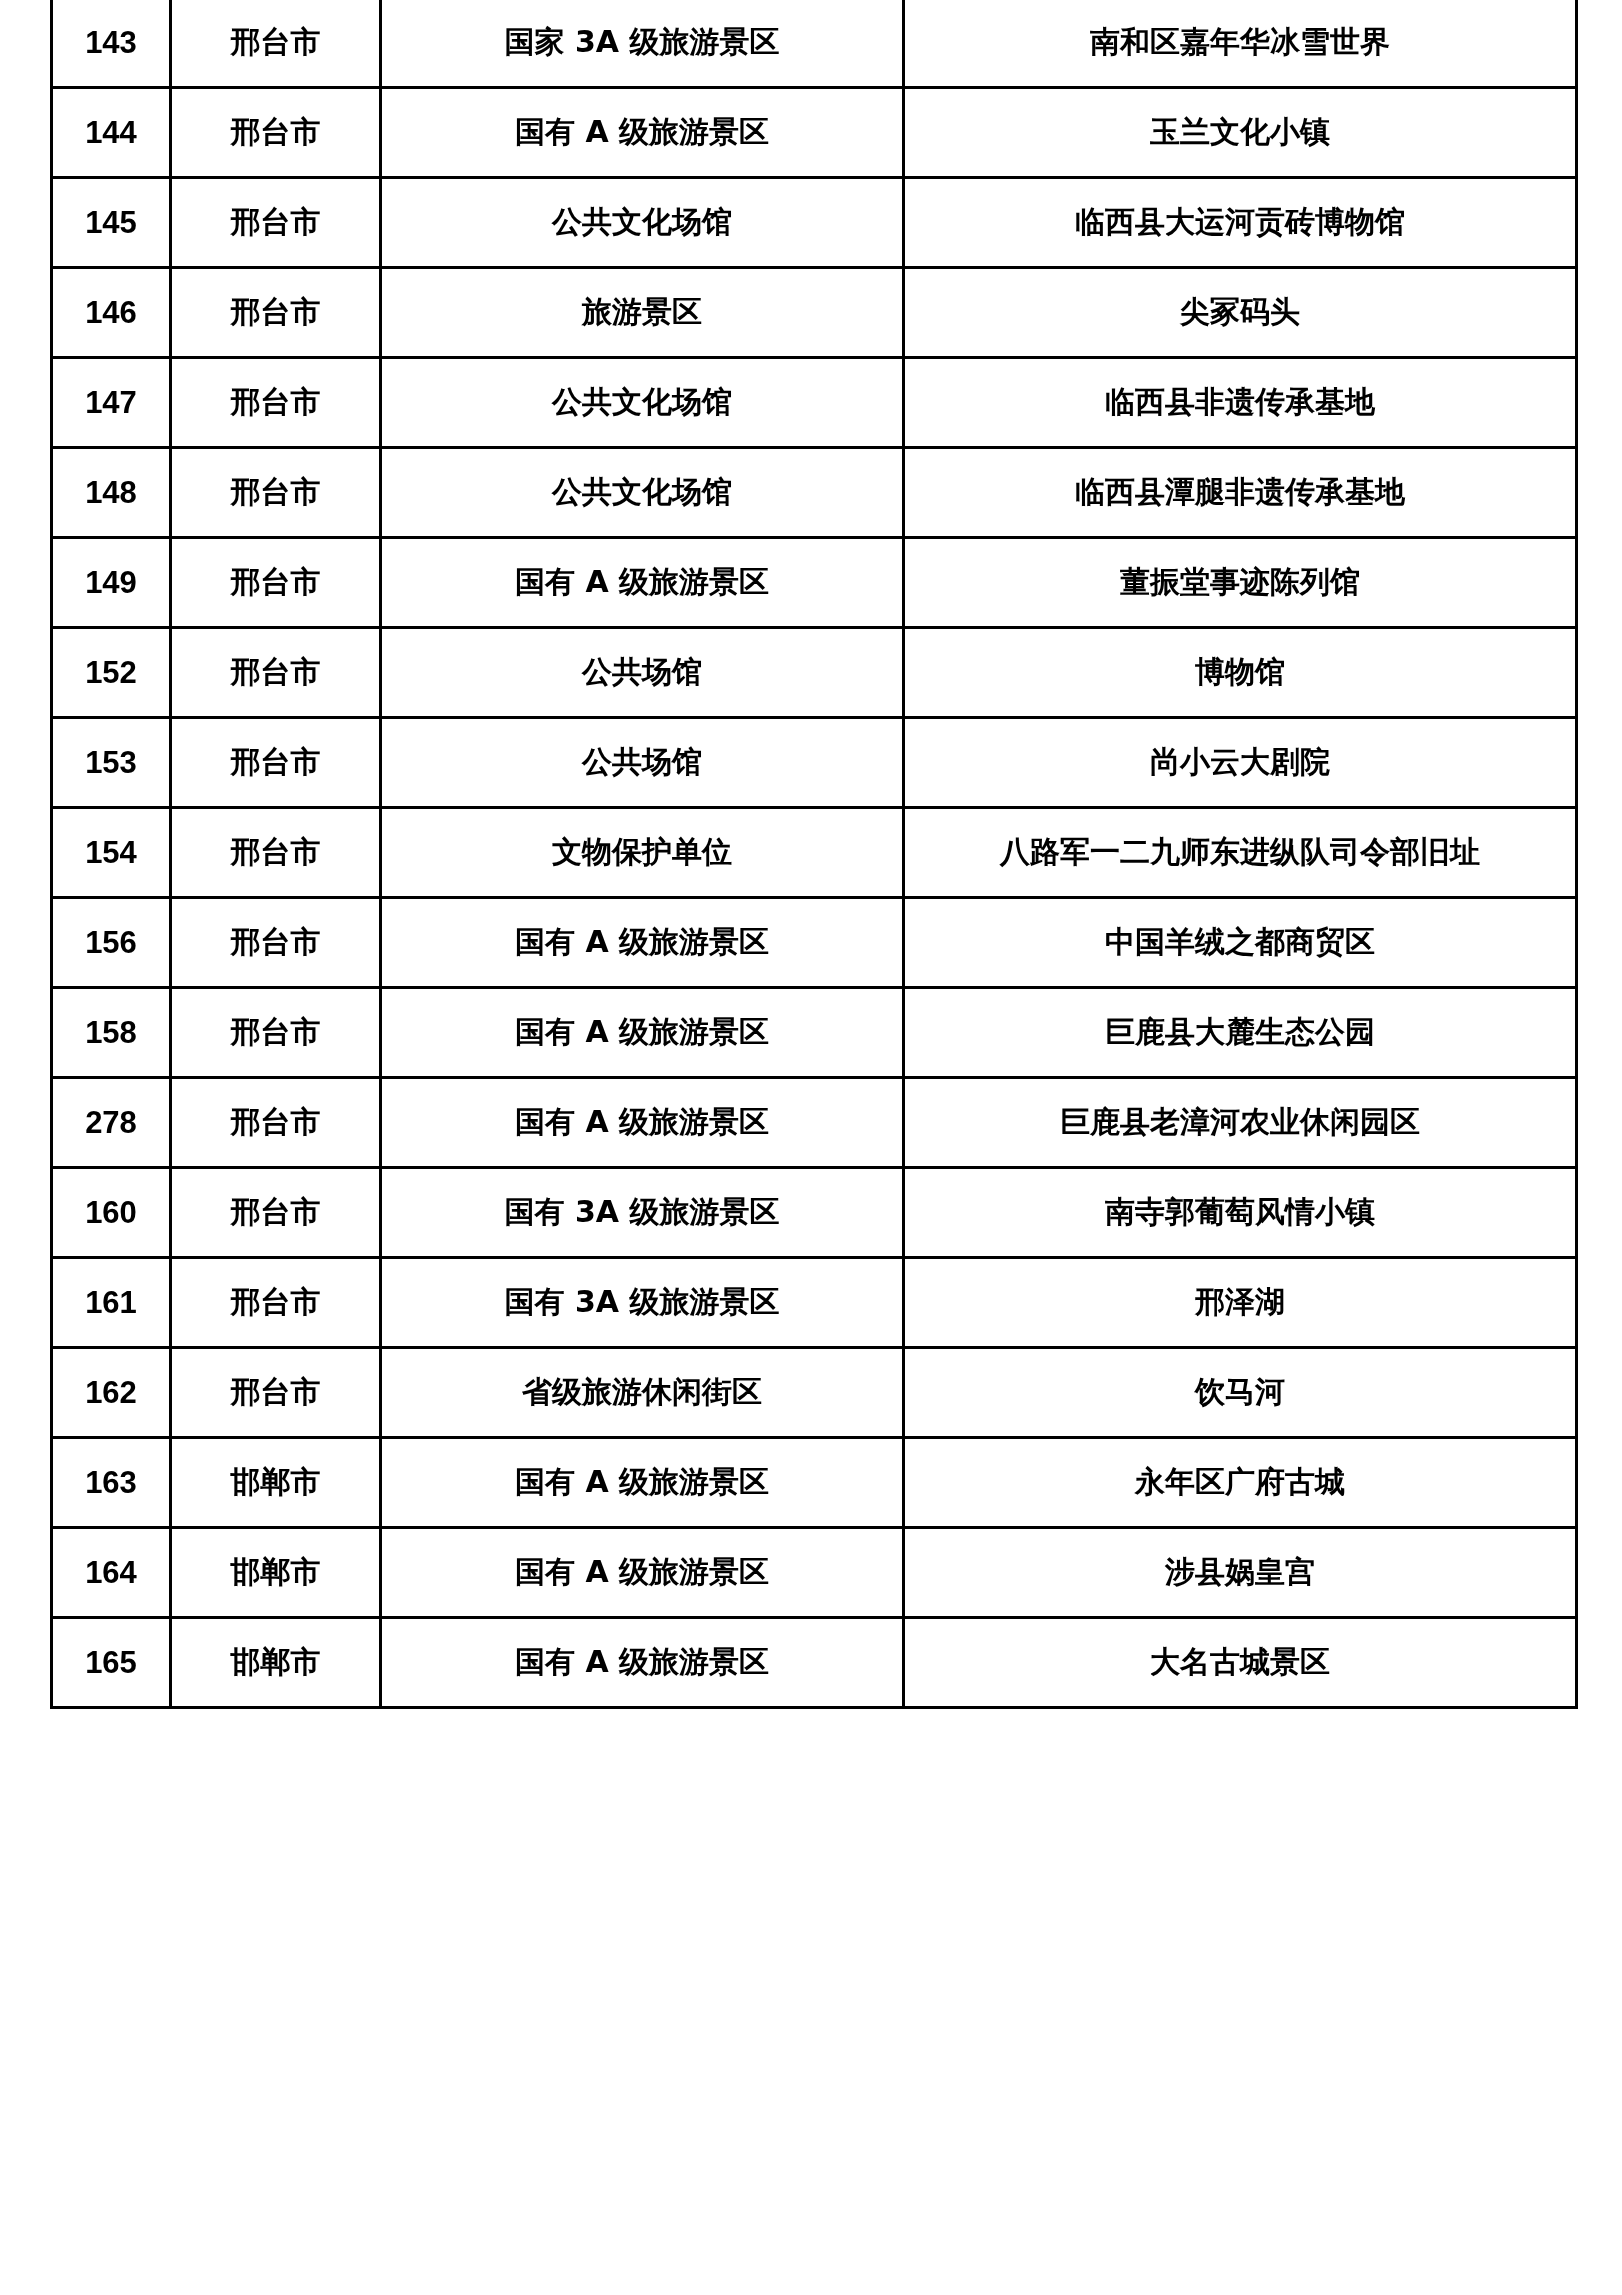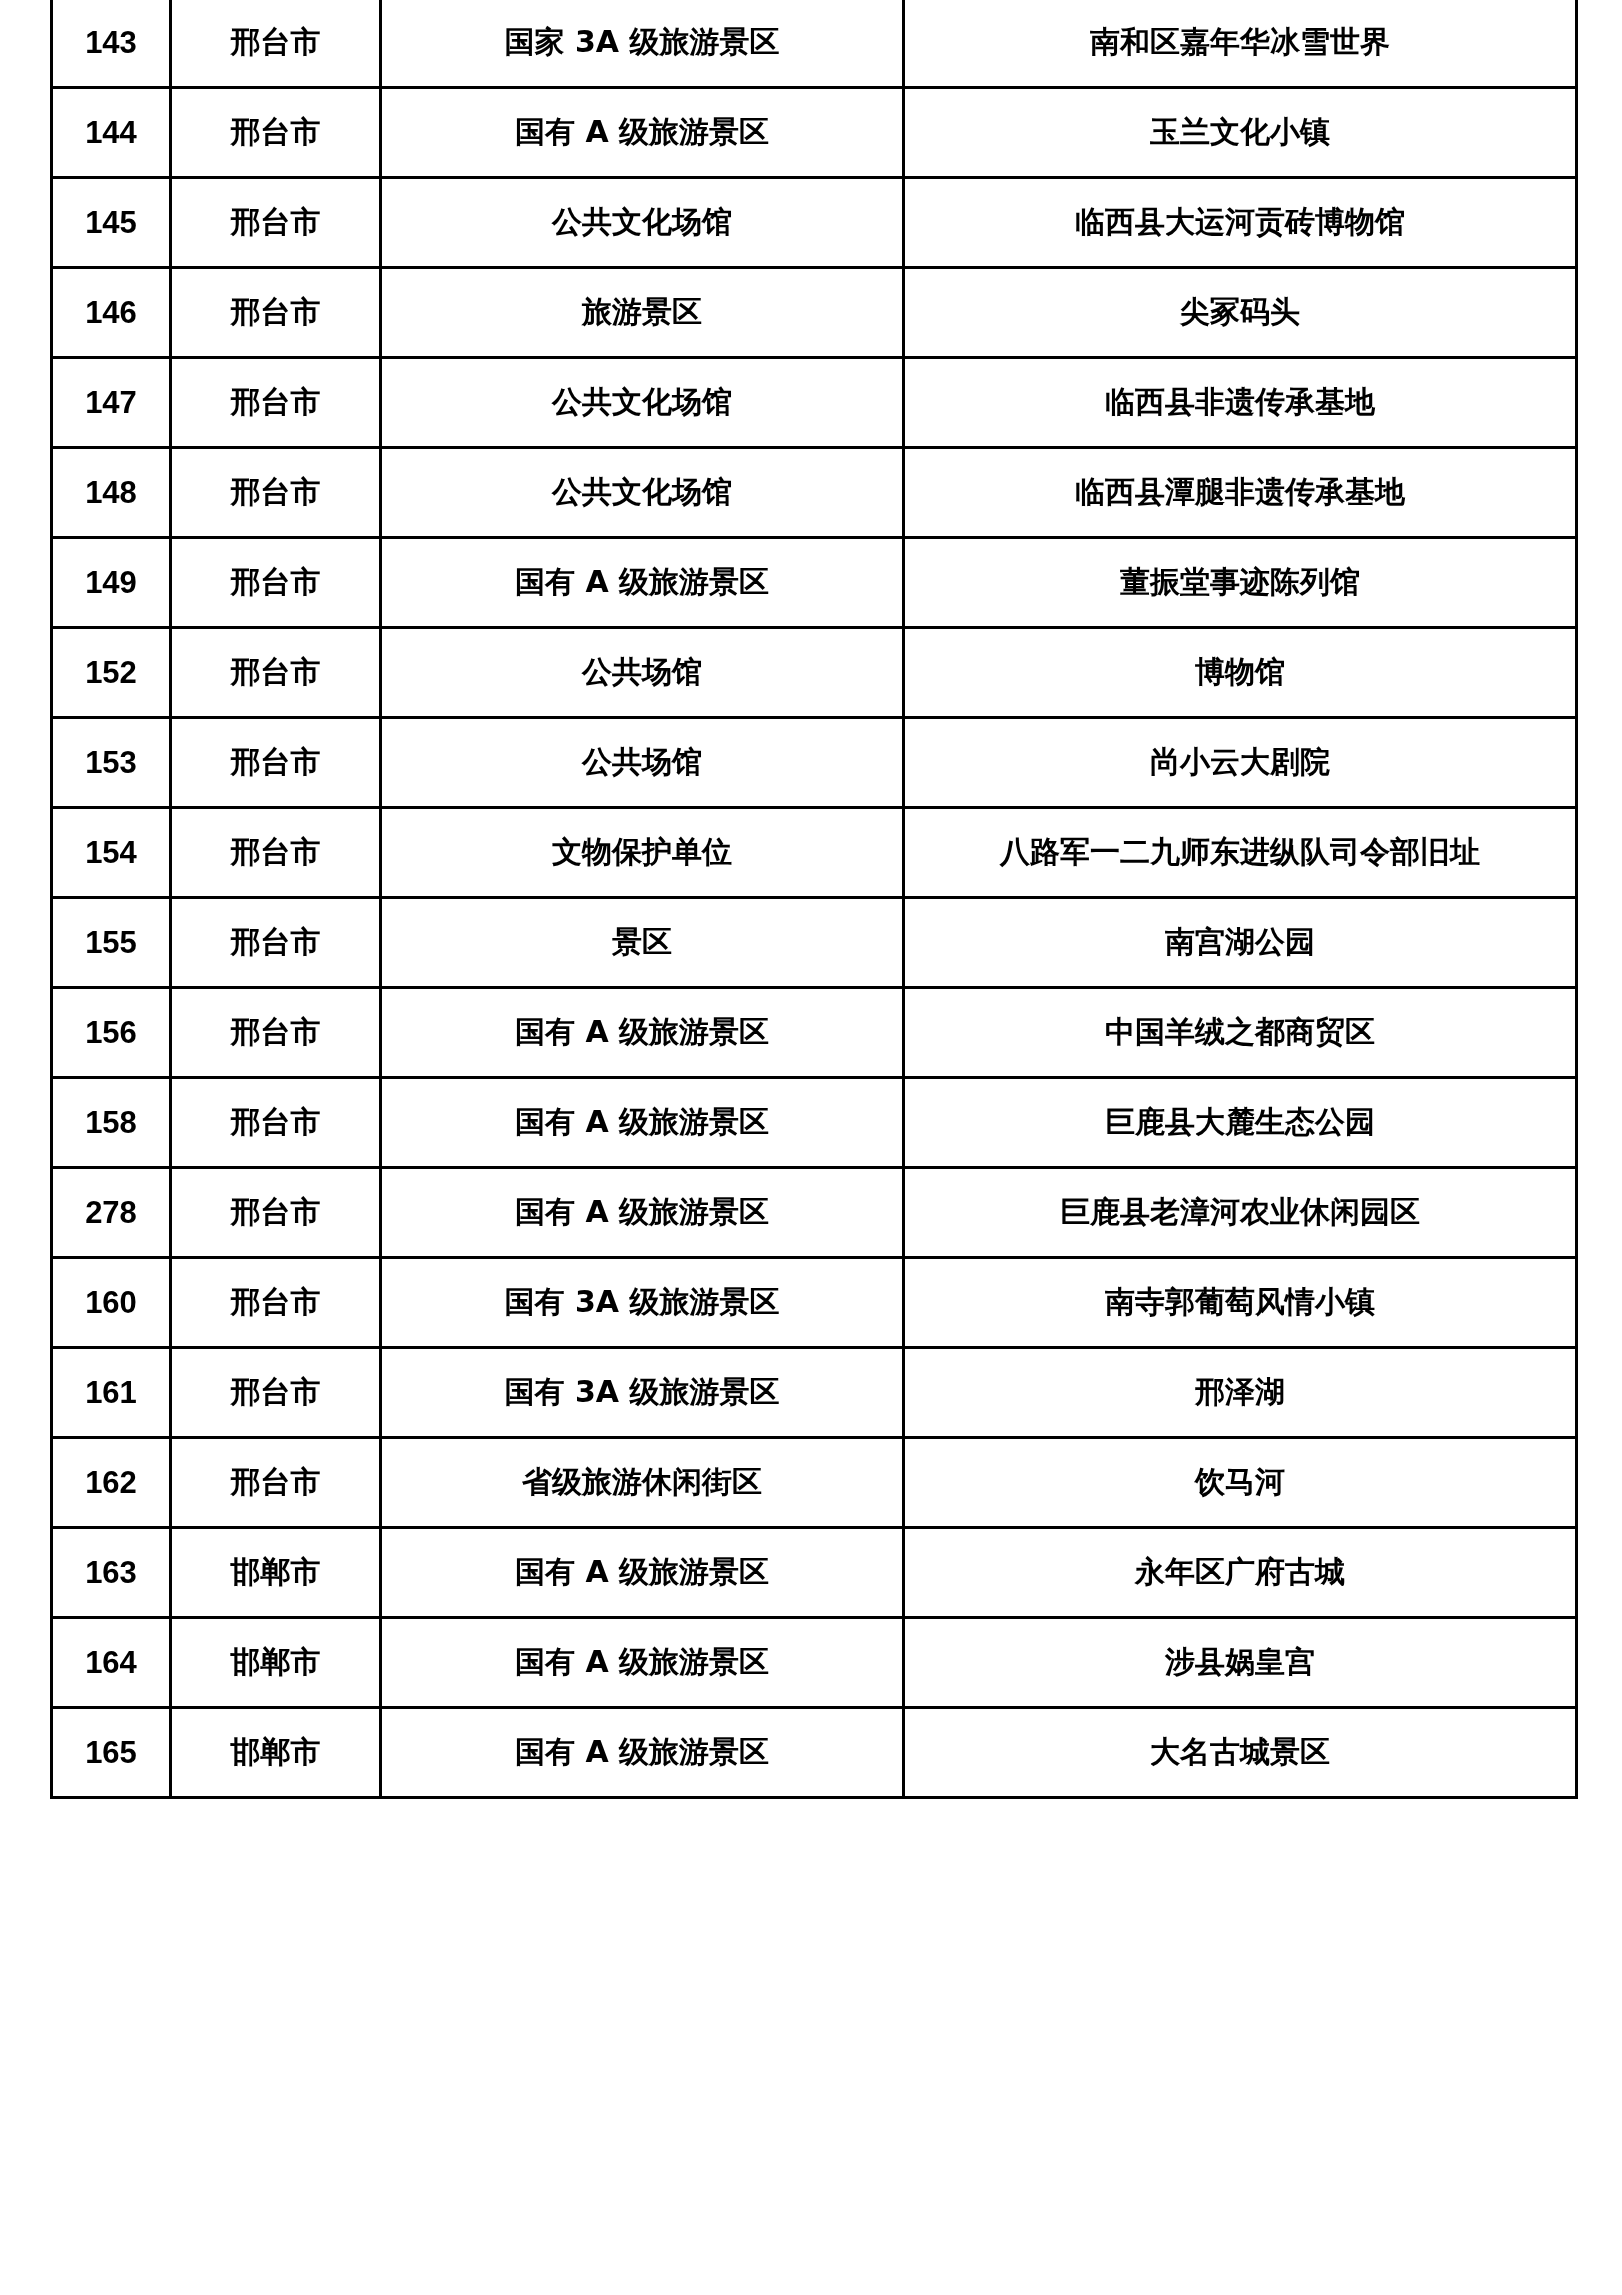"155" tr { html: <tr> <td>155</td> <td>邢台市</td> <td>景区</td> <td>南宫湖公园</td> </tr> -> none }
